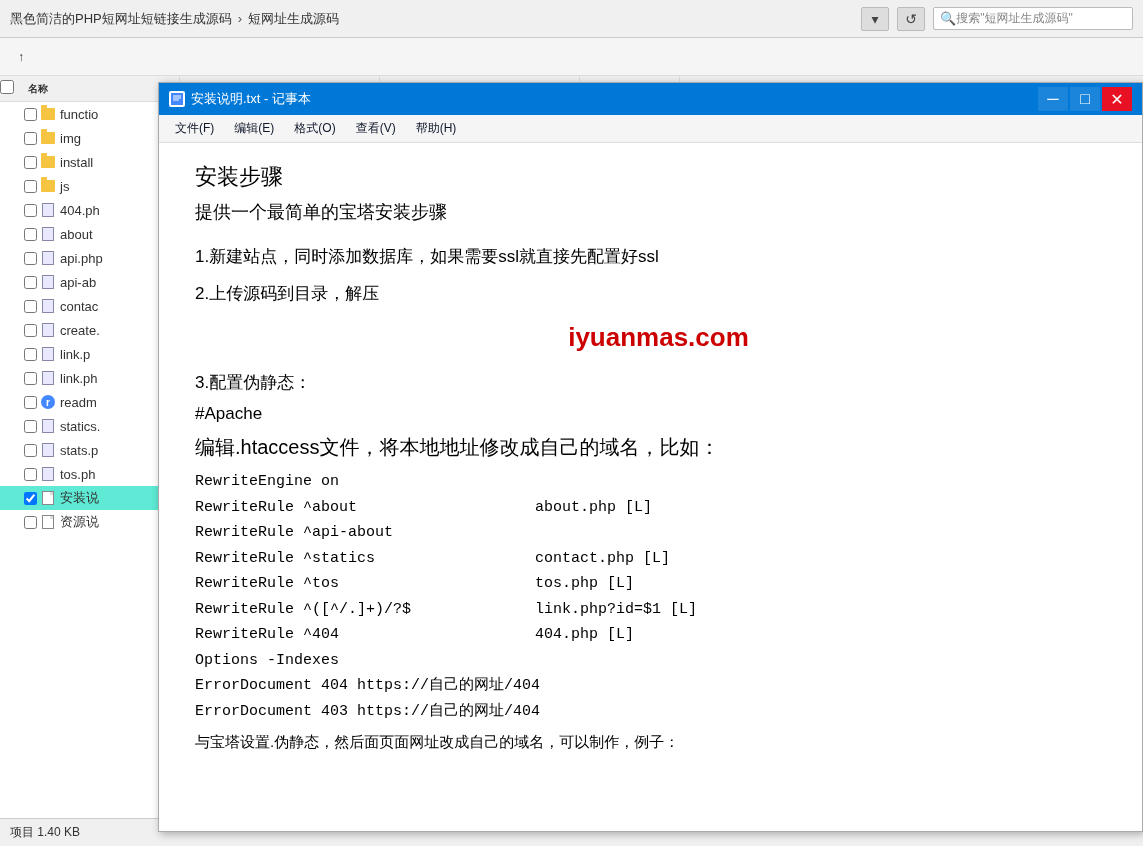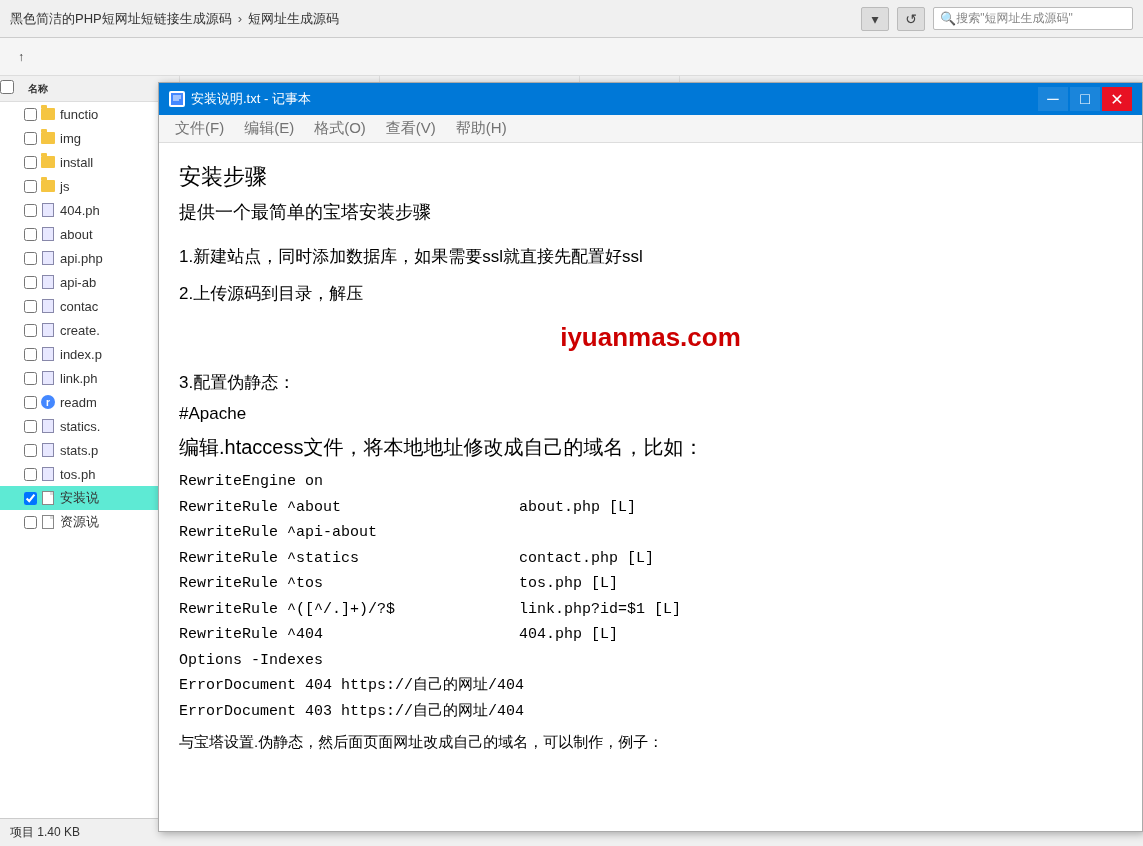"文件(F)" .notepad-menu-item { color: #737373 -> #0f172a; font-size: 15px -> 12px }
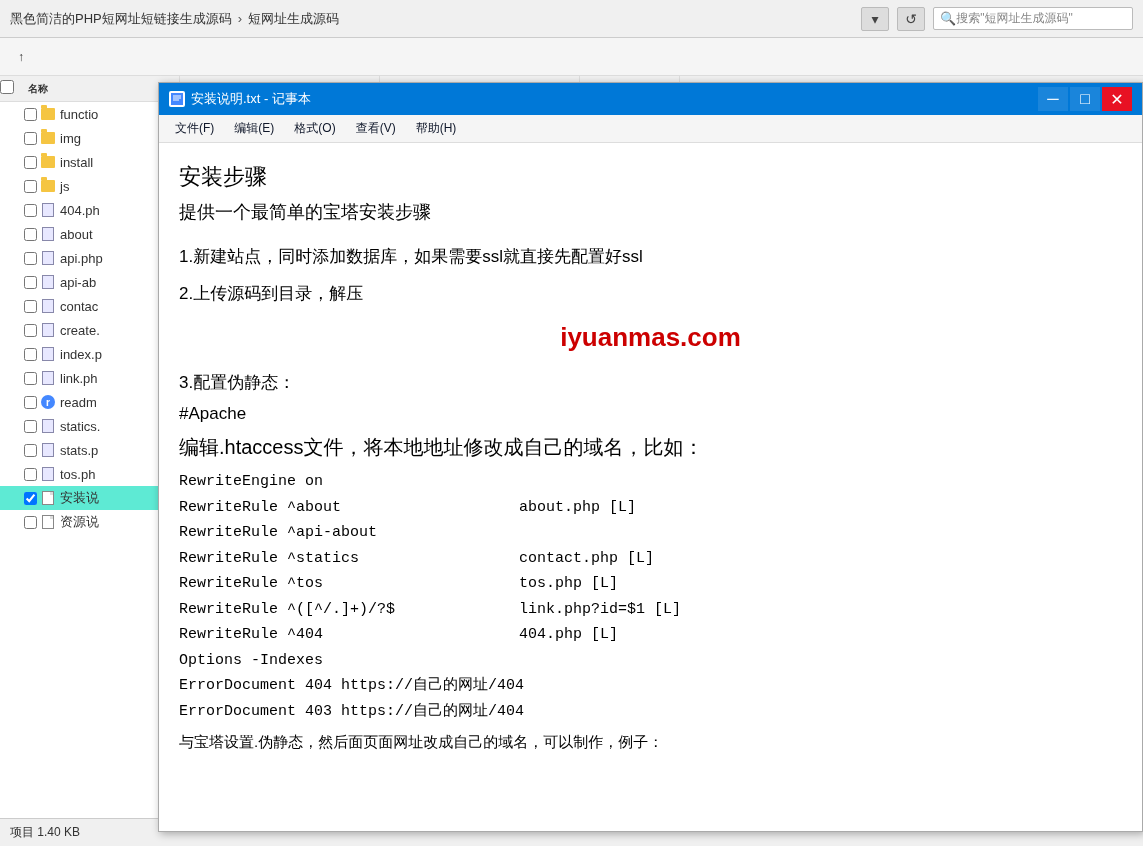"安装步骤" .notepad-content { margin-left: none -> 16px }
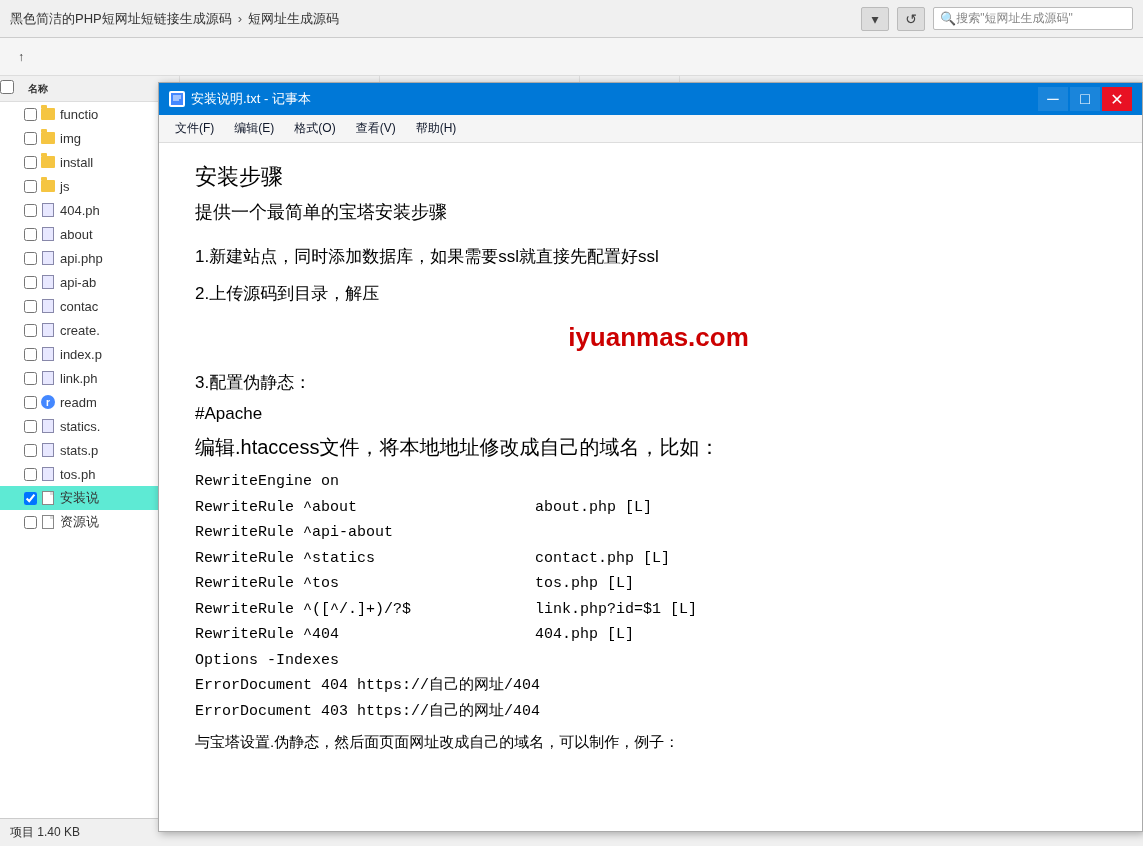"index.p" span { text: index.p -> link.p }
